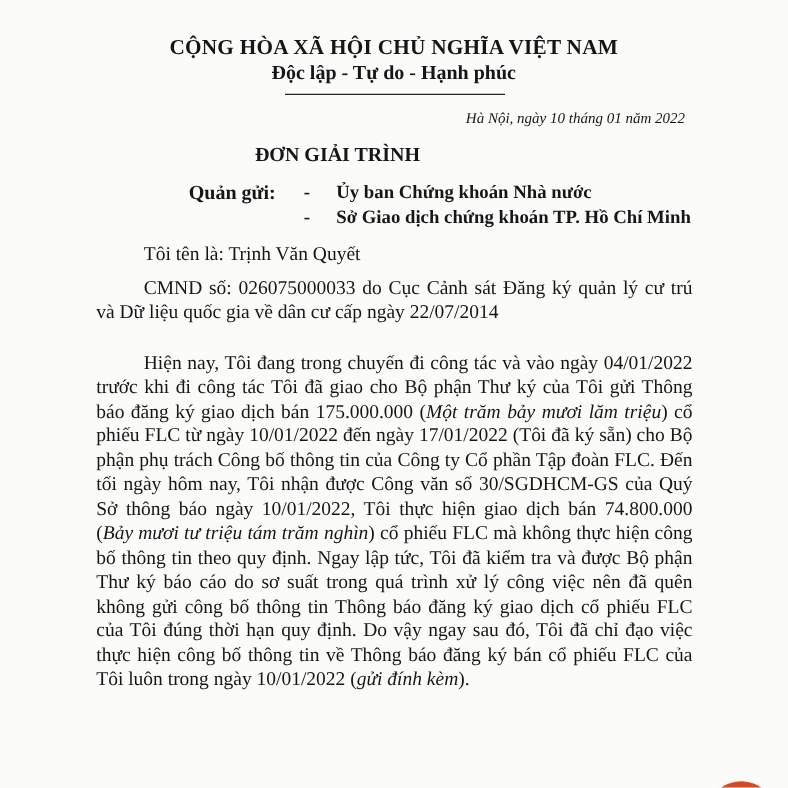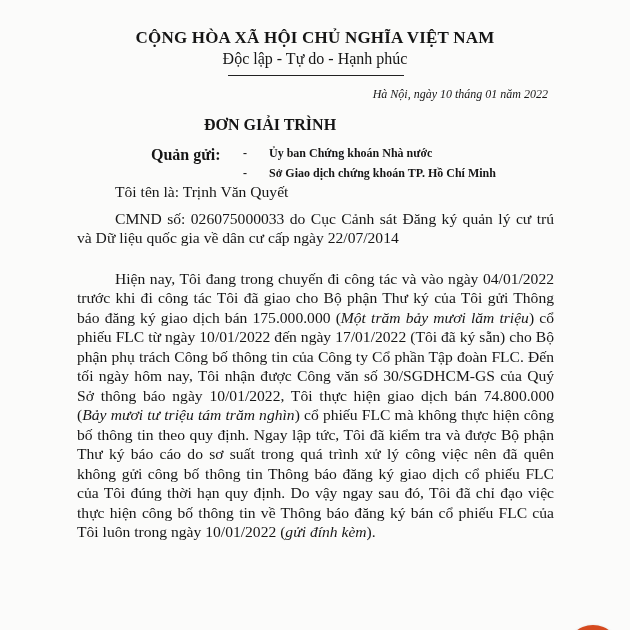"Độc lập - Tự do" .hdr2 { font-weight: normal -> bold }
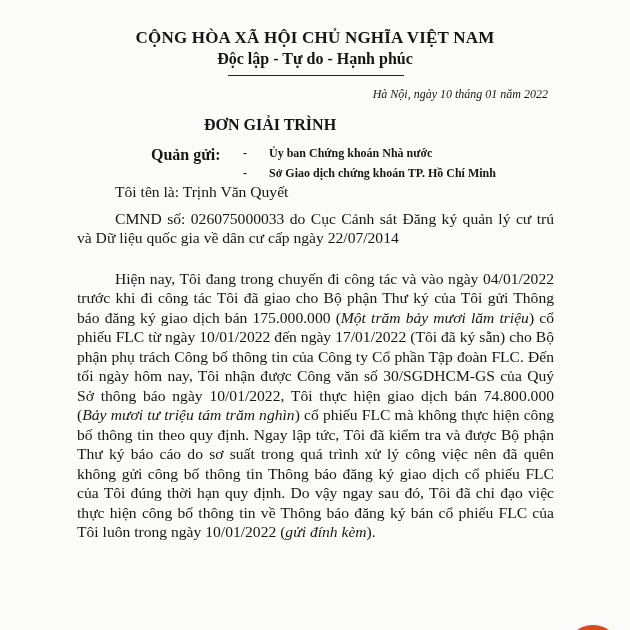"- Ủy ban Chứng khoán" .to-item { font-size: 12px -> 15px }
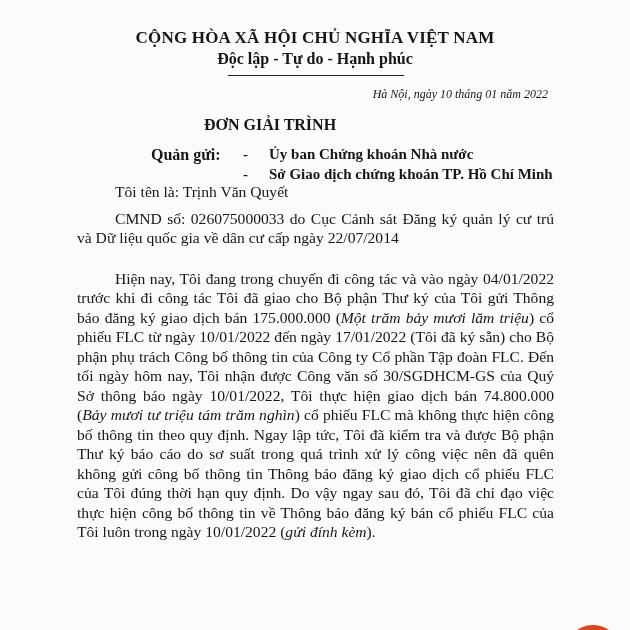"Tôi tên là: Trịnh Văn" div.body-text { top: 152px -> 164px }
